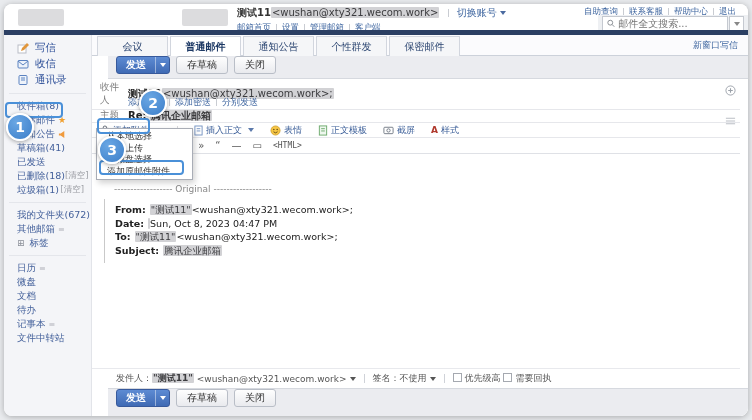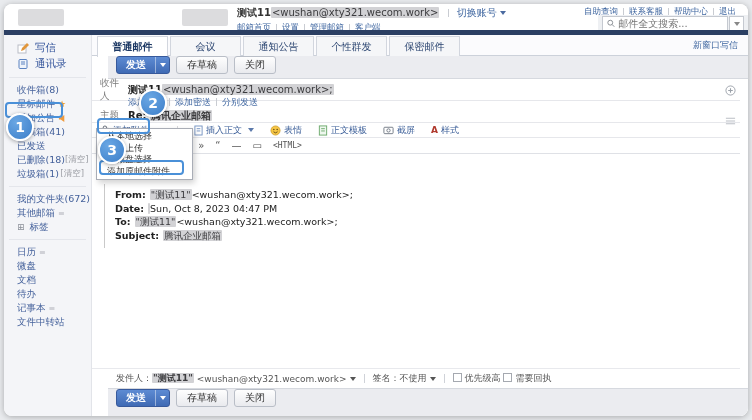"普通邮件" div.tab { order: before "会议" -> after "会议" }
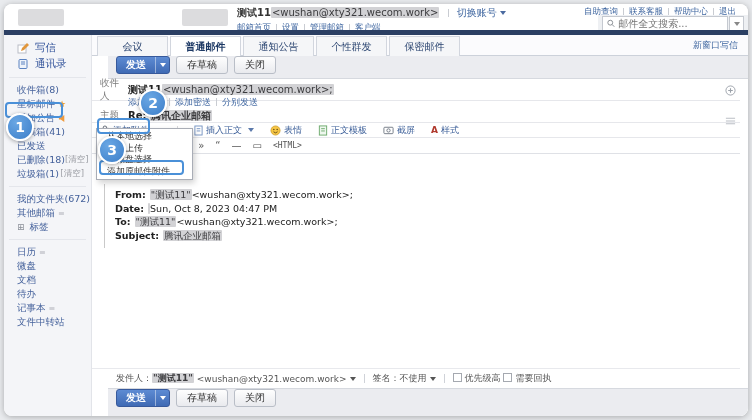"收信" div.side-action { html: none -> <div> <svg> <rect></rect> <path></path> </svg> <span>收信</span> </div> }
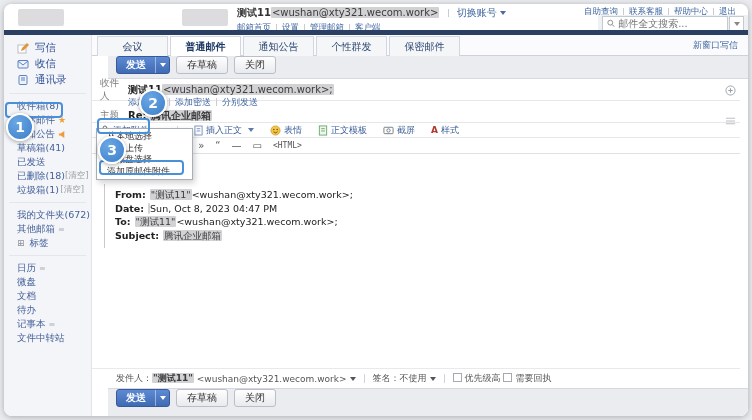"收件人" .row-recipient { height: 22px -> 31px }
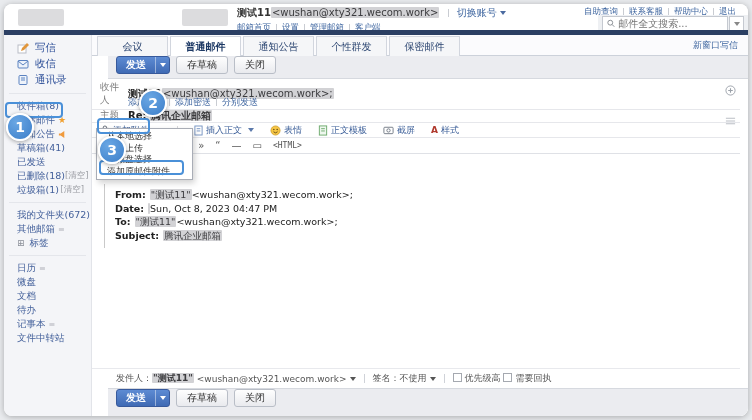"------------------ Original" div.qdivider { html: none -> <div>------------------ Original ------------------</div> }
